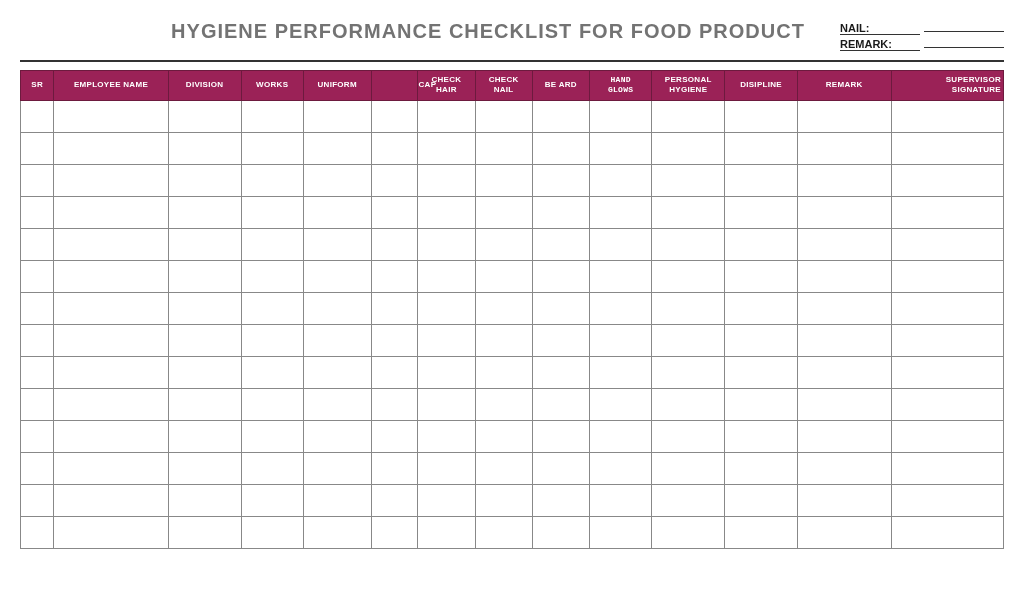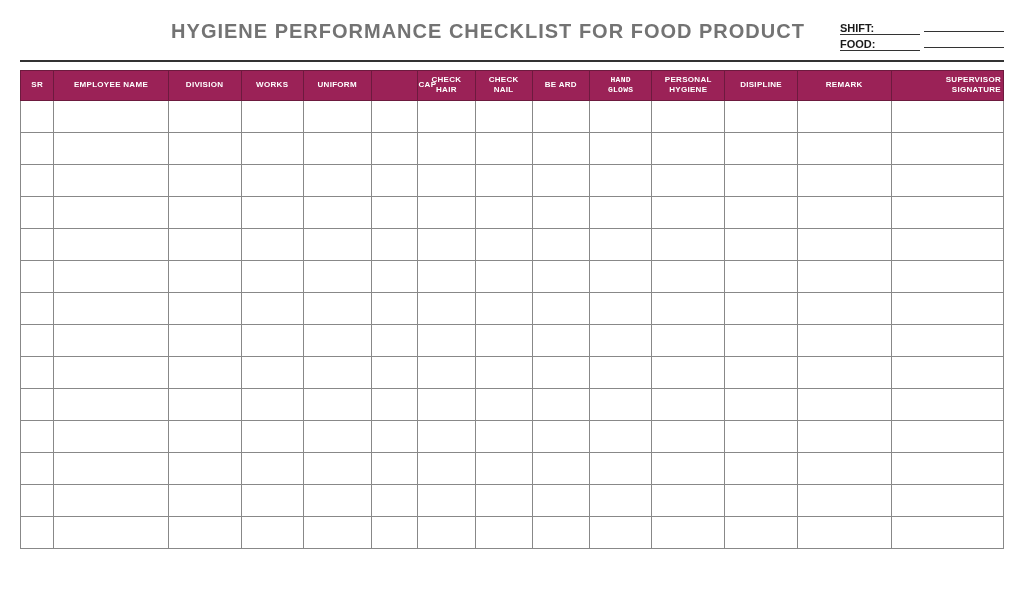"SHIFT:" span { text: SHIFT -> NAIL }
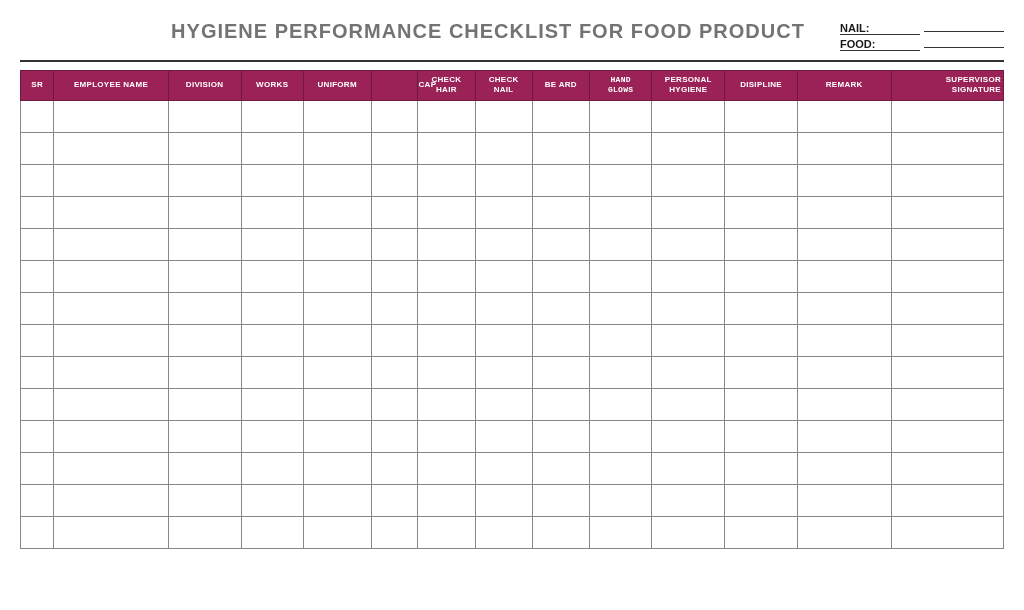"FOOD:" span { text: FOOD -> REMARK }
